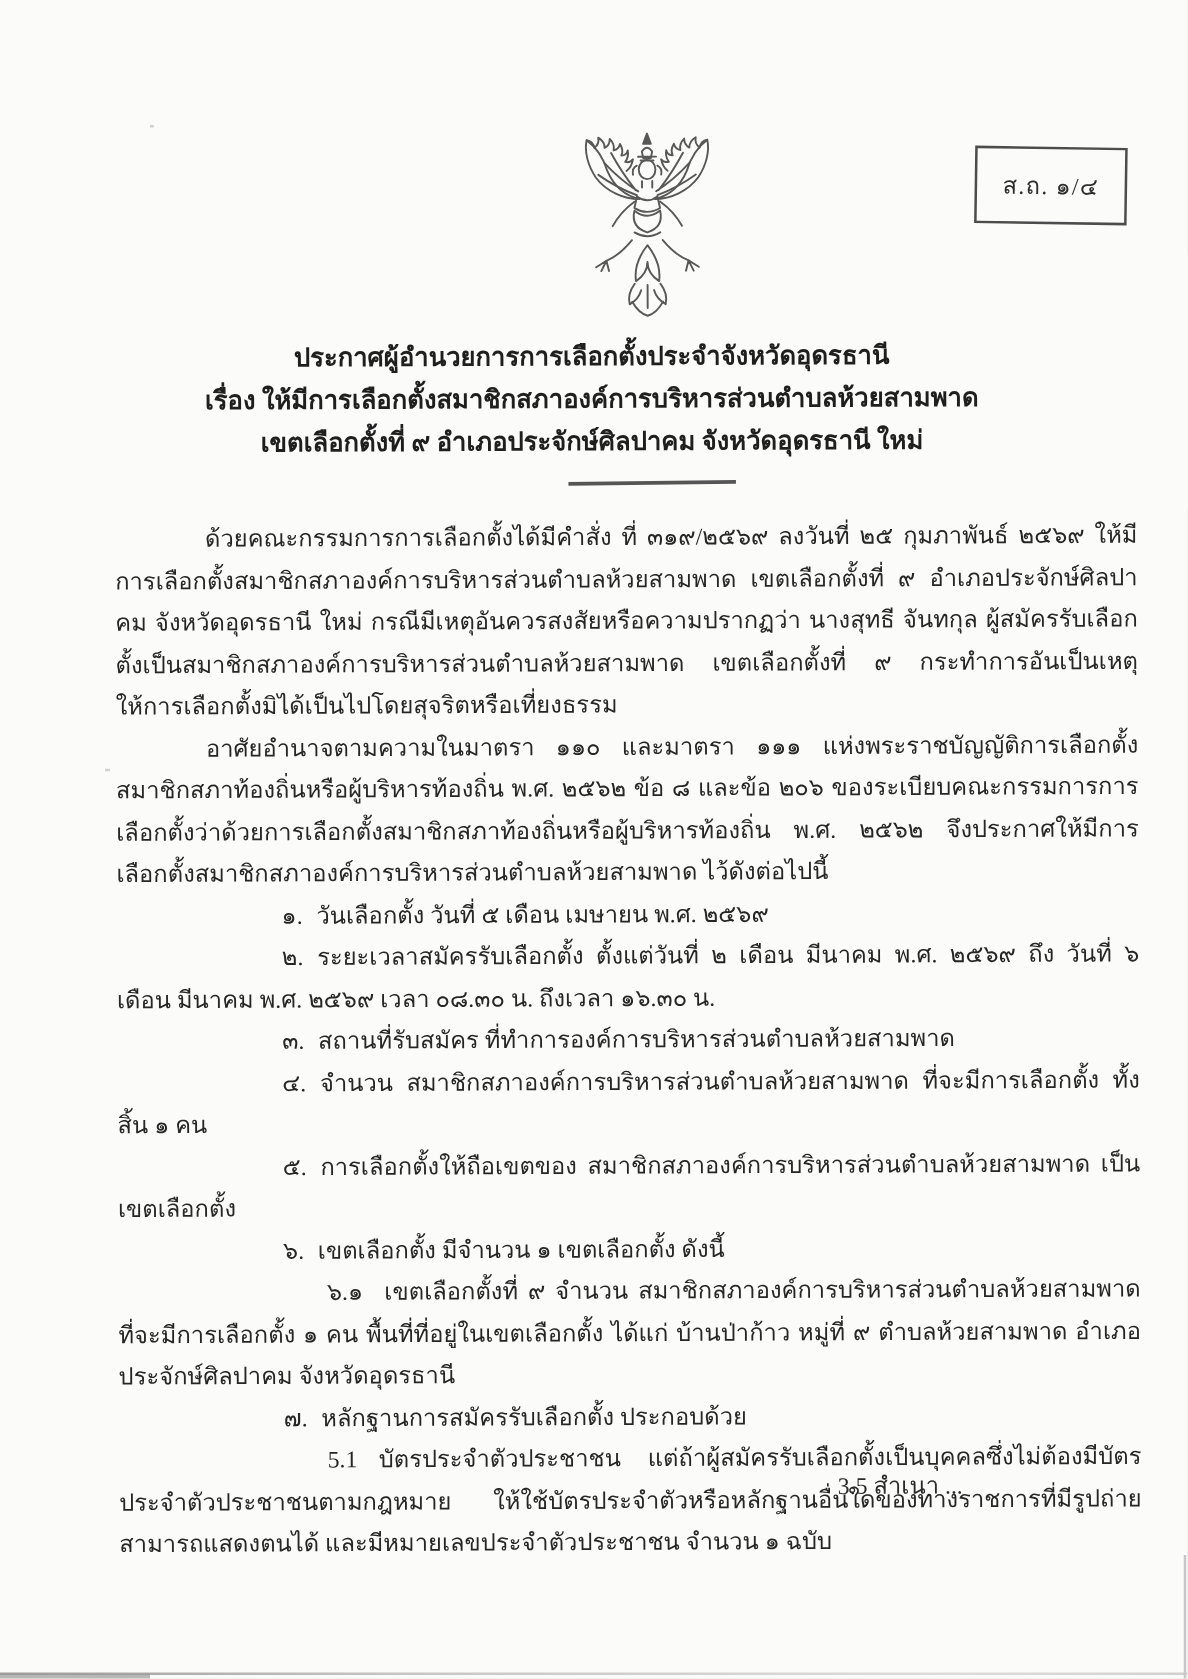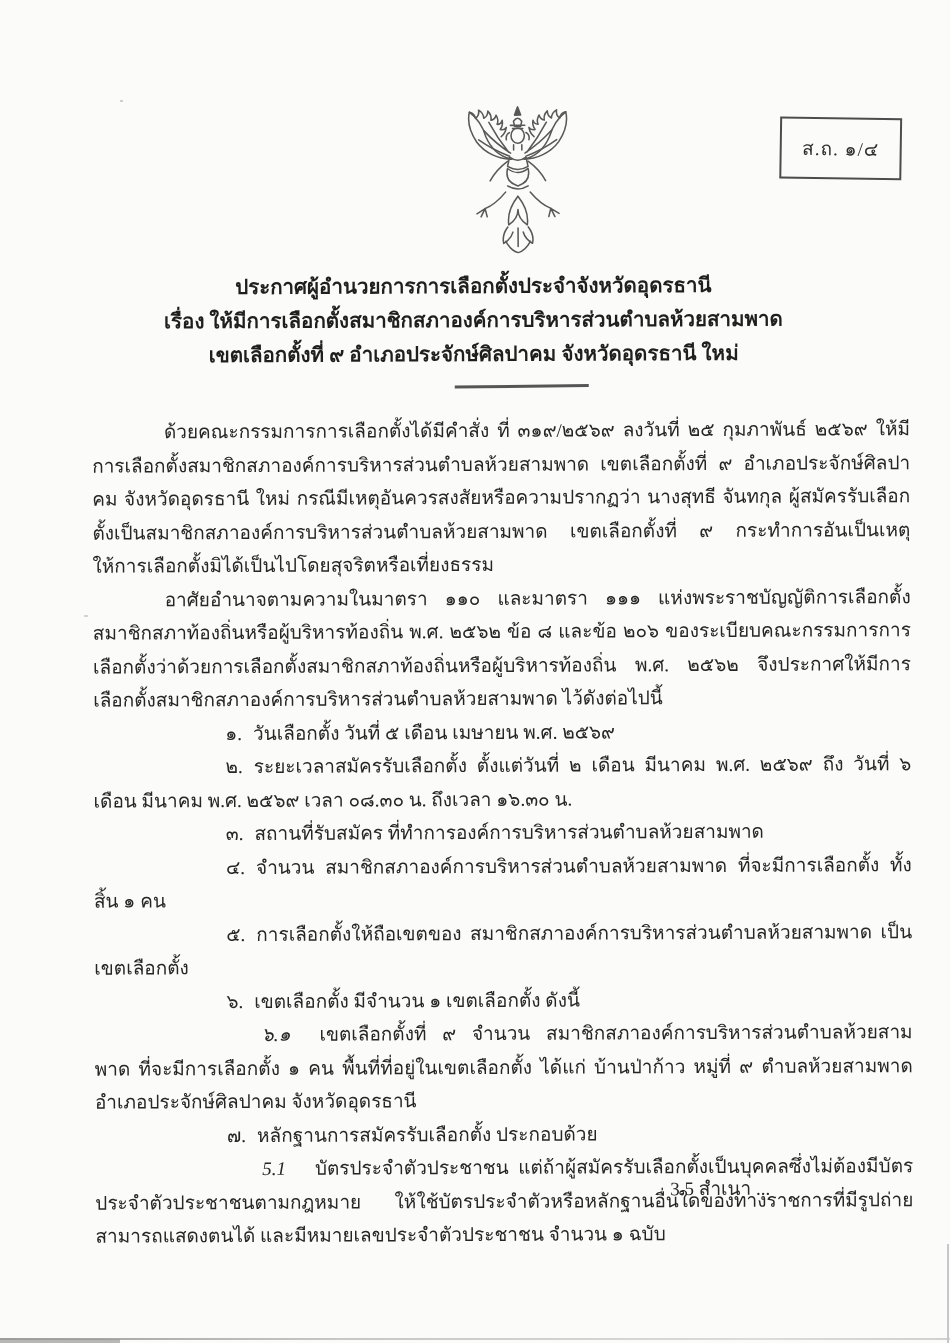"๖.๑" .subitem .num { font-style: italic -> none; padding-right: 29px -> 17px }
